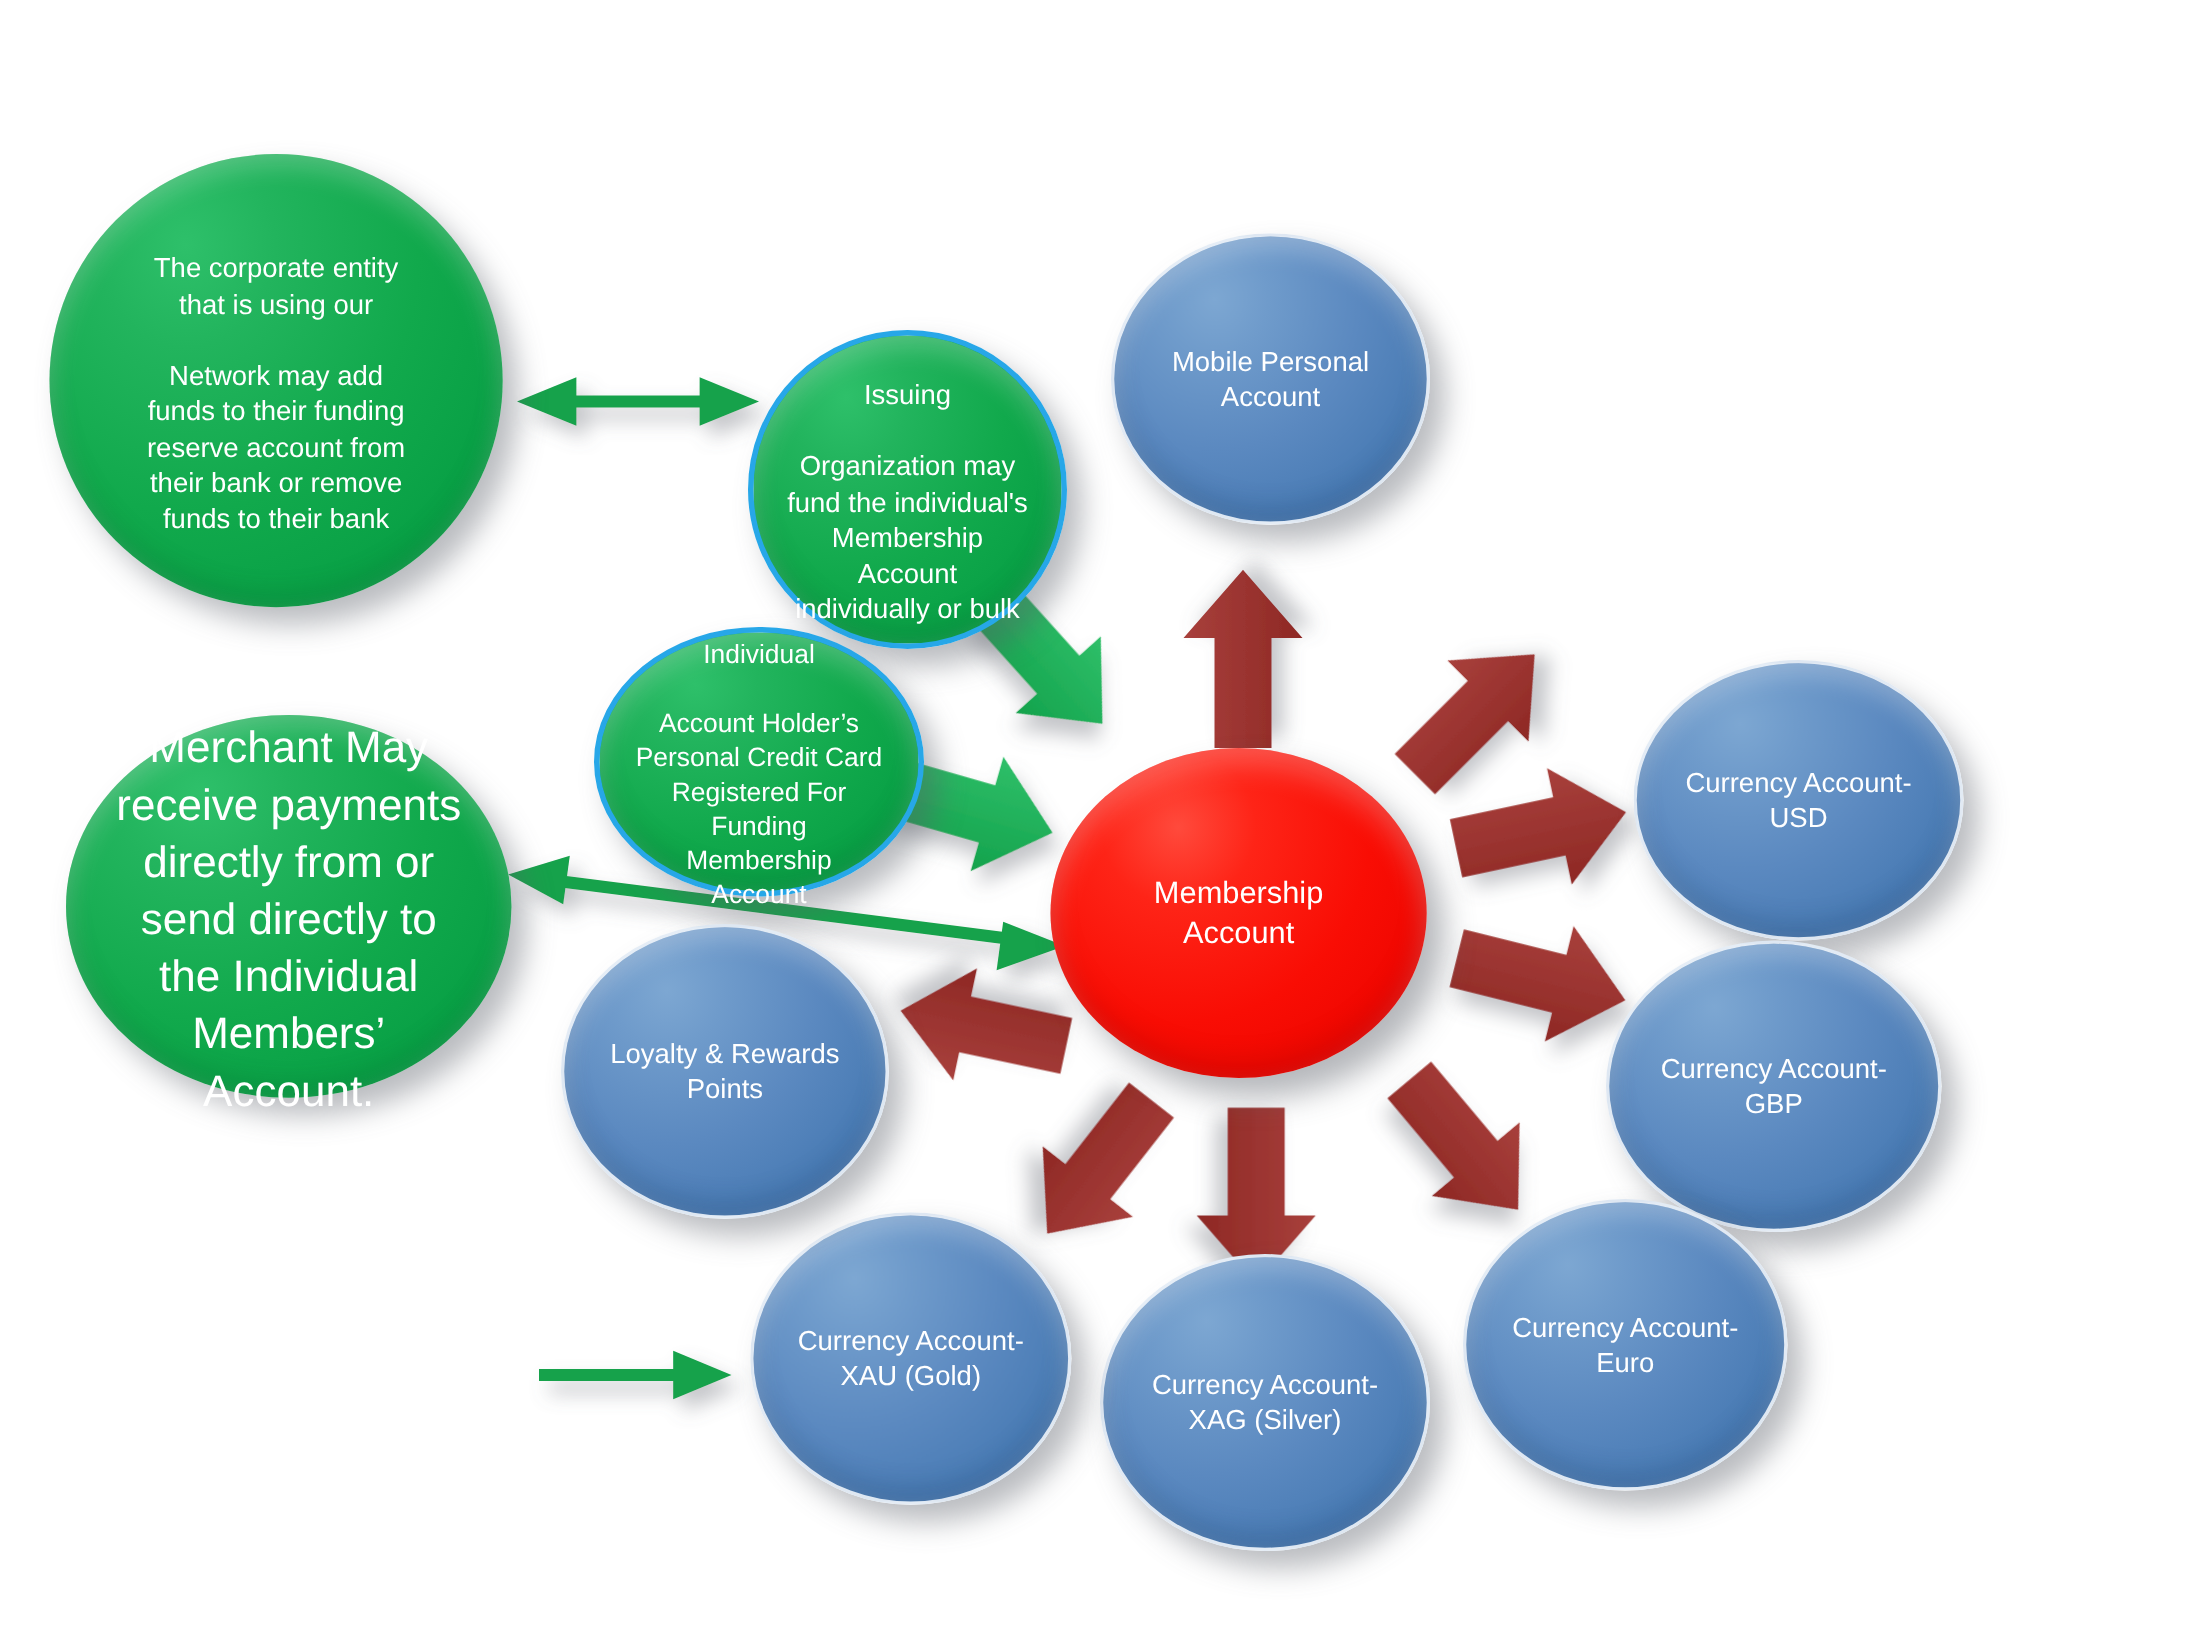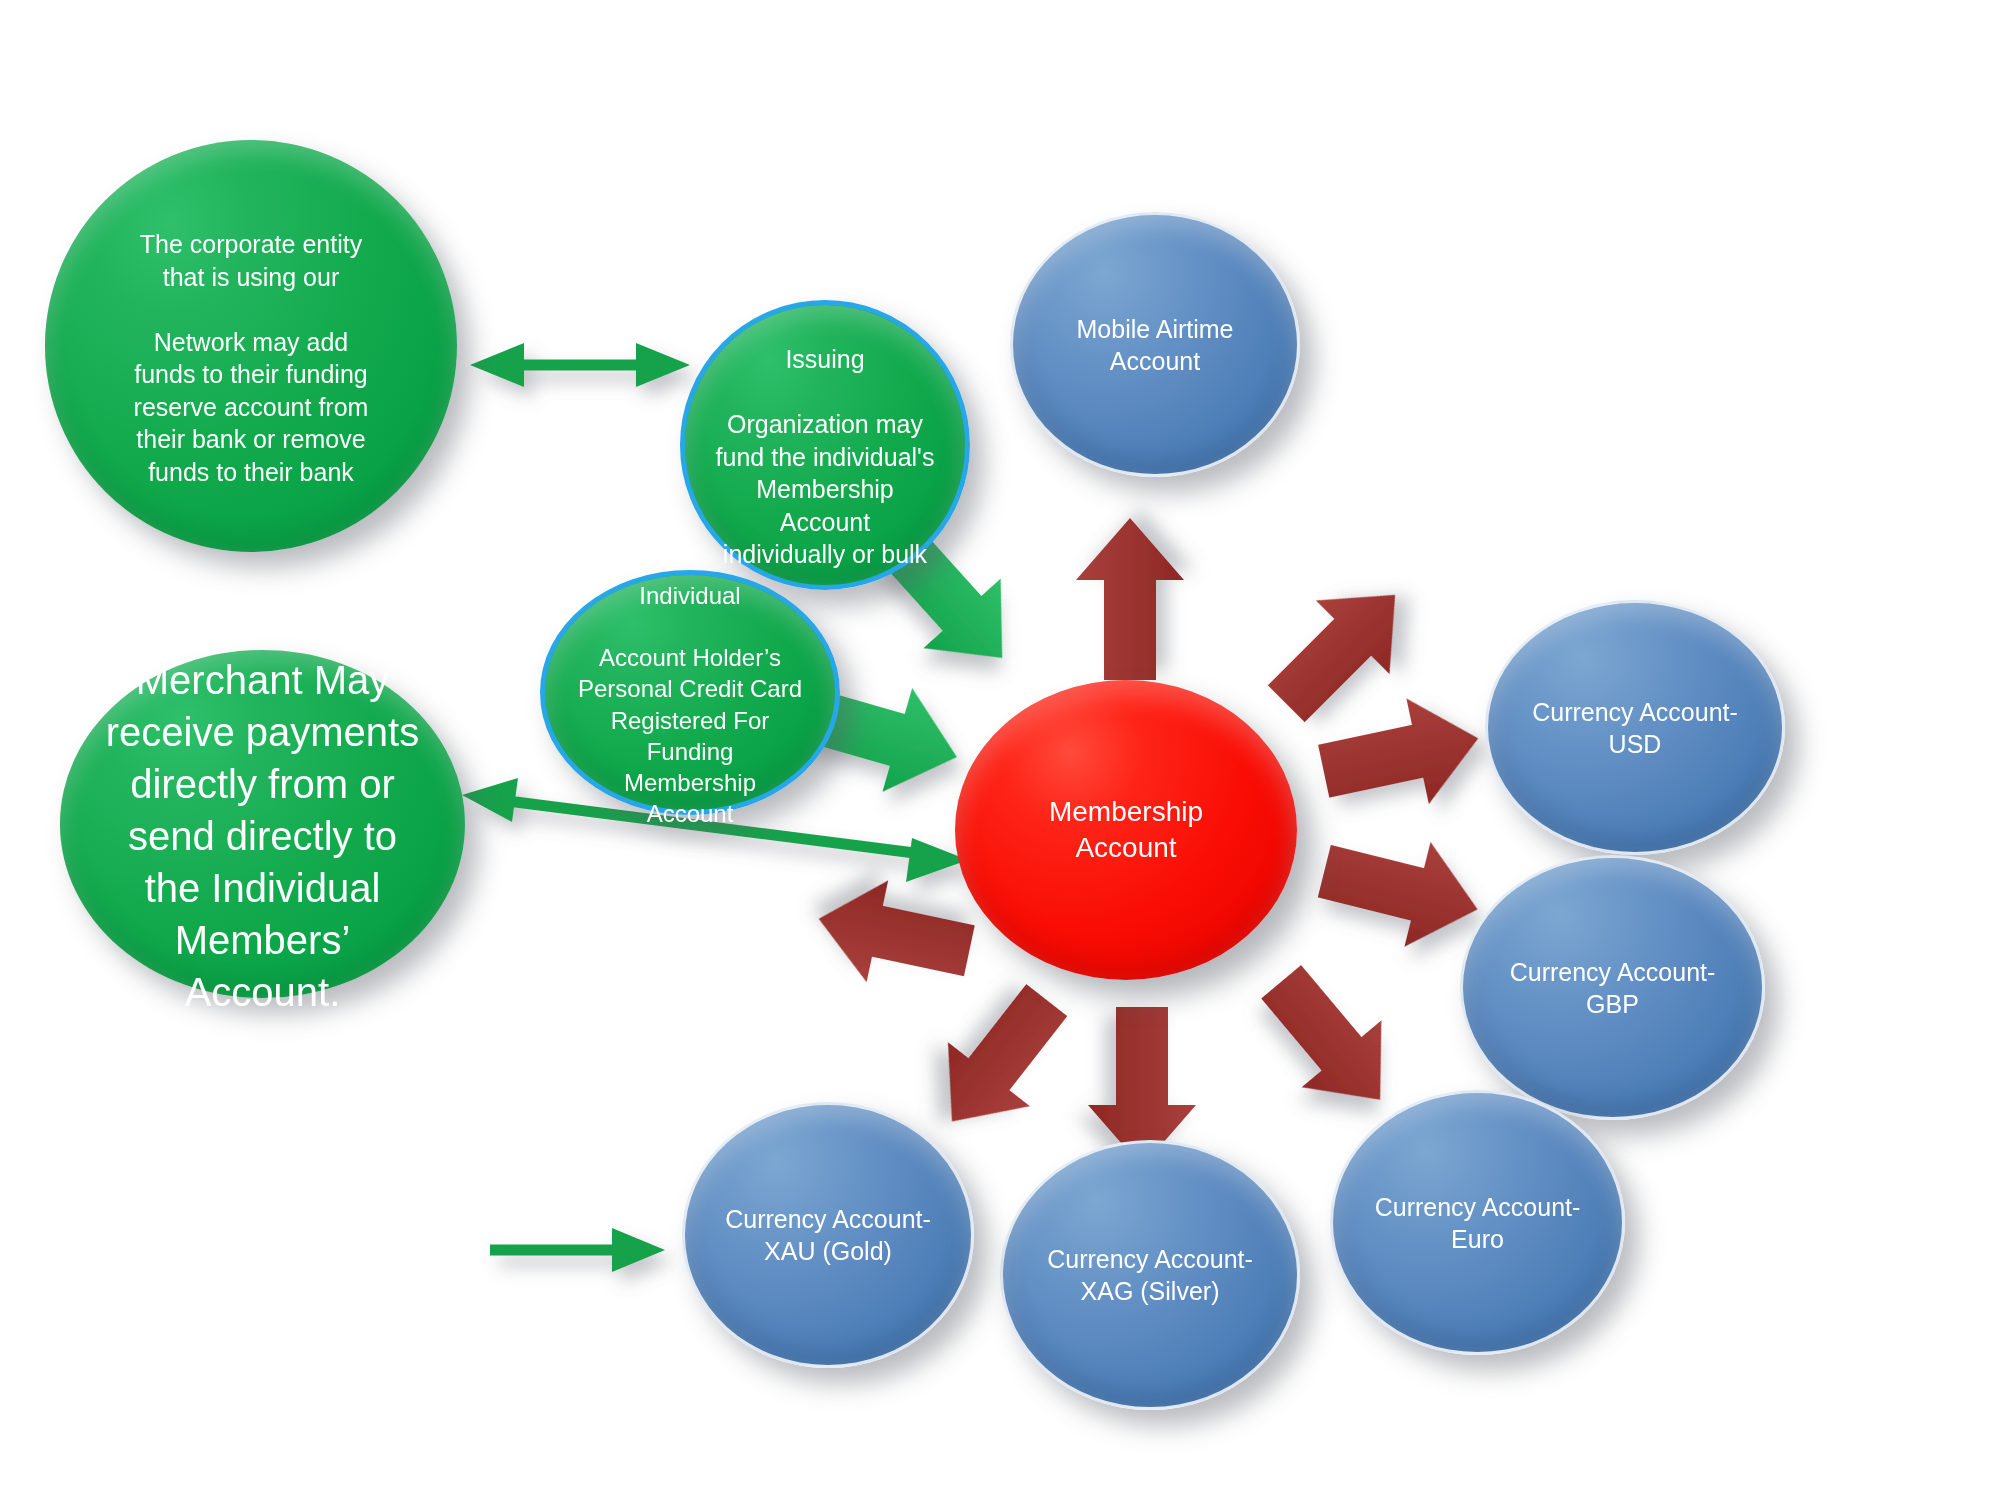"Mobile Airtime" span.lbl { text: Airtime -> Personal }
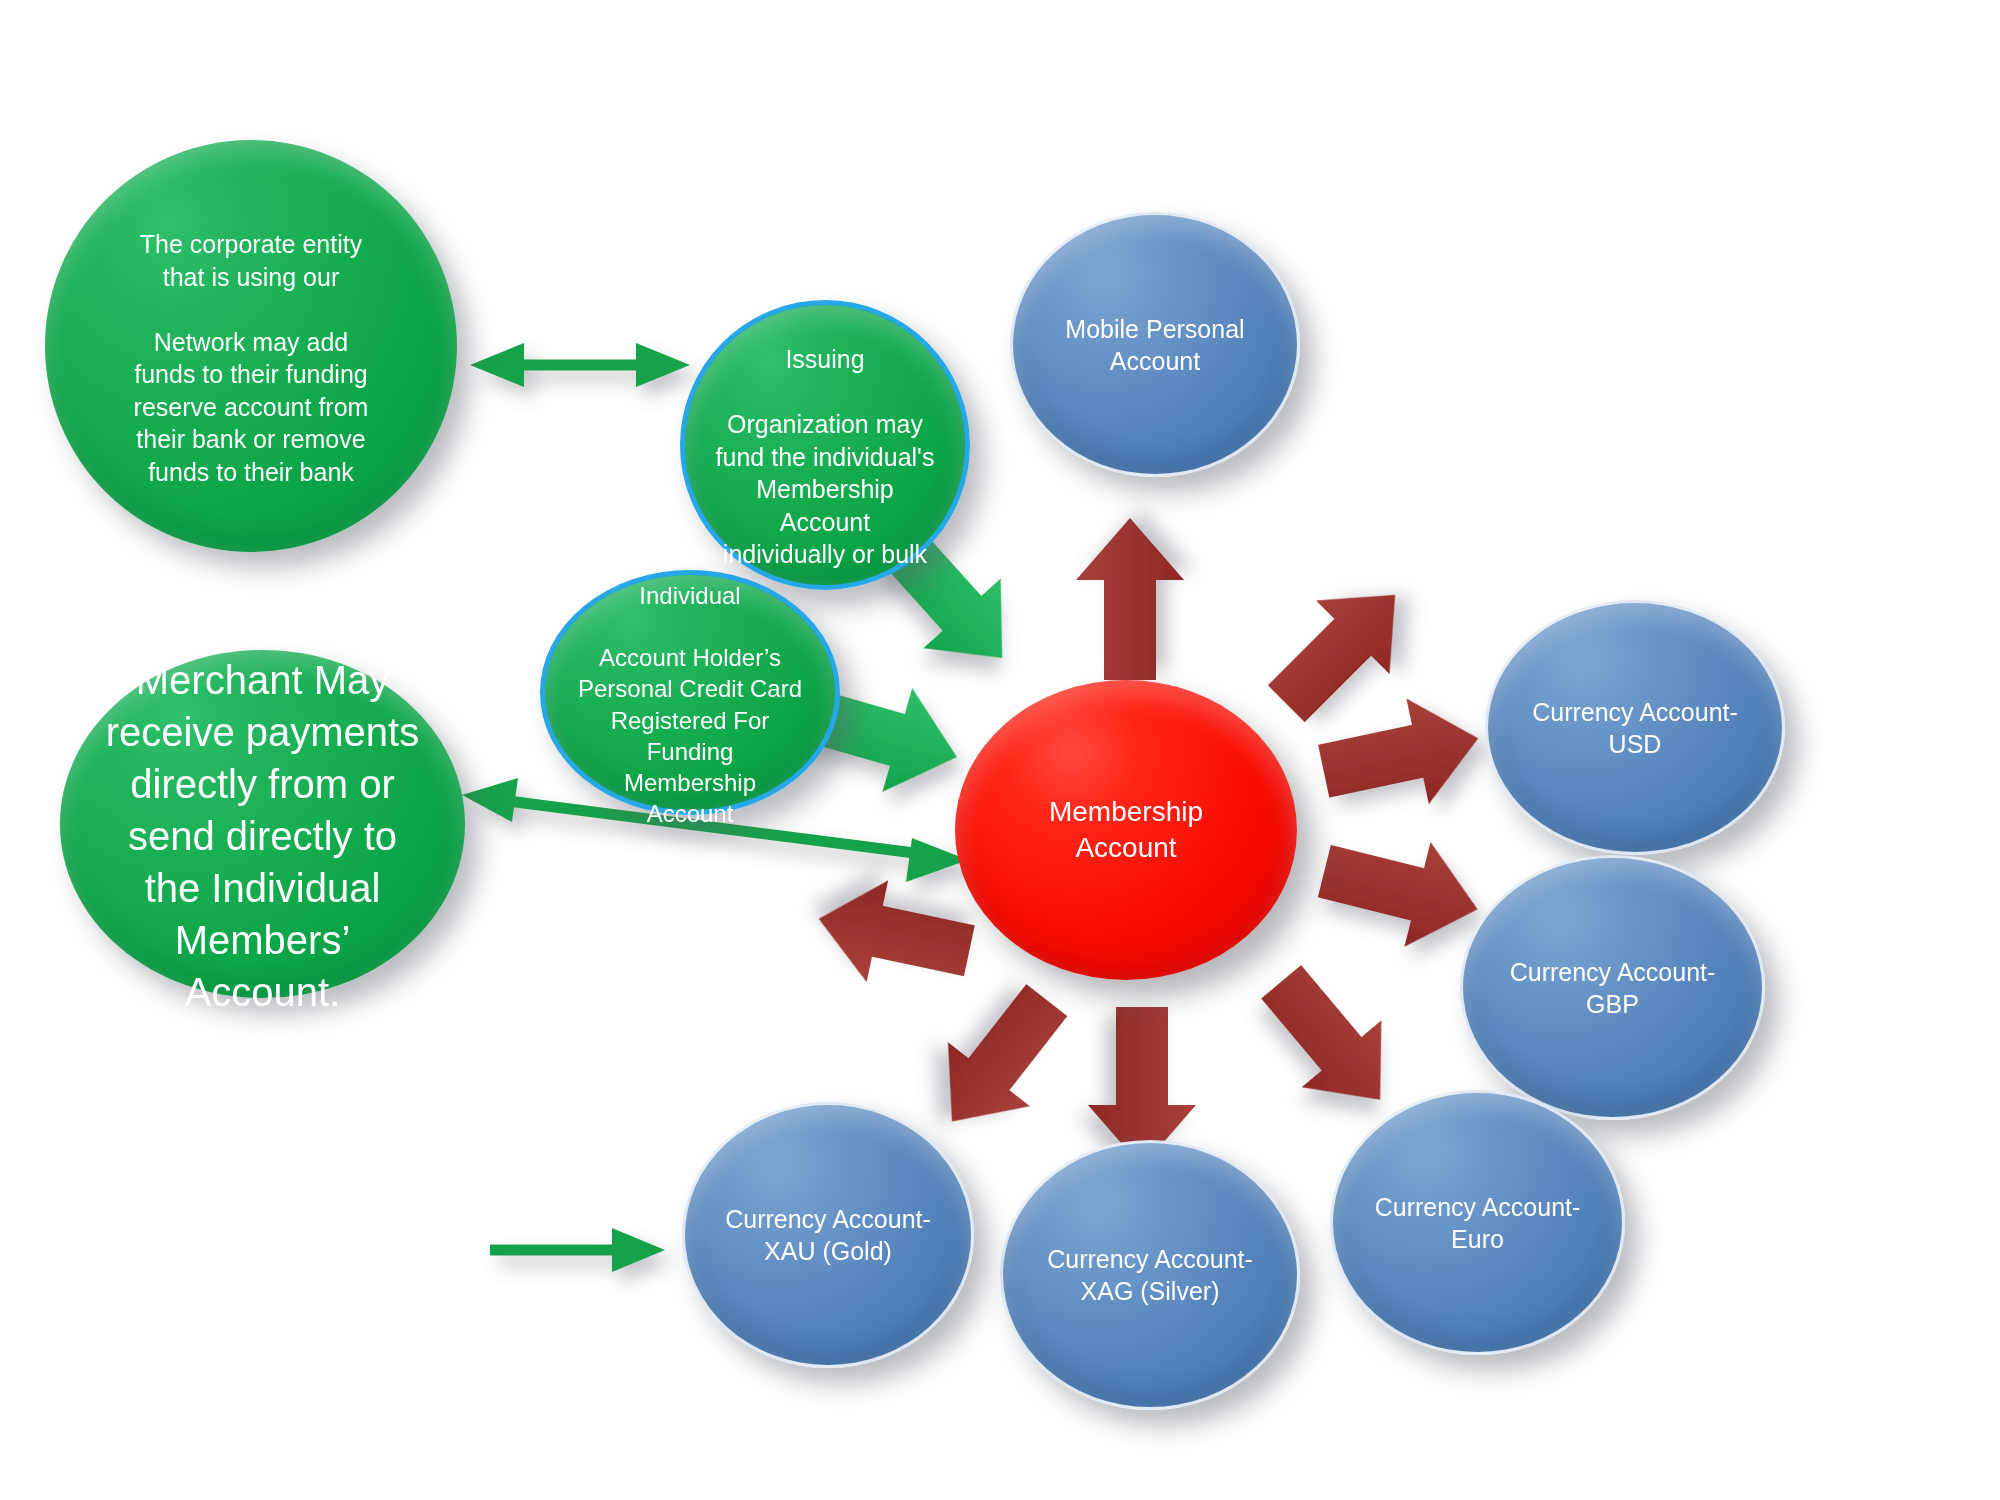"Loyalty & Rewards" div.node { html: none -> <div> <span>Loyalty &amp; Rewards Points</span> </div> }
